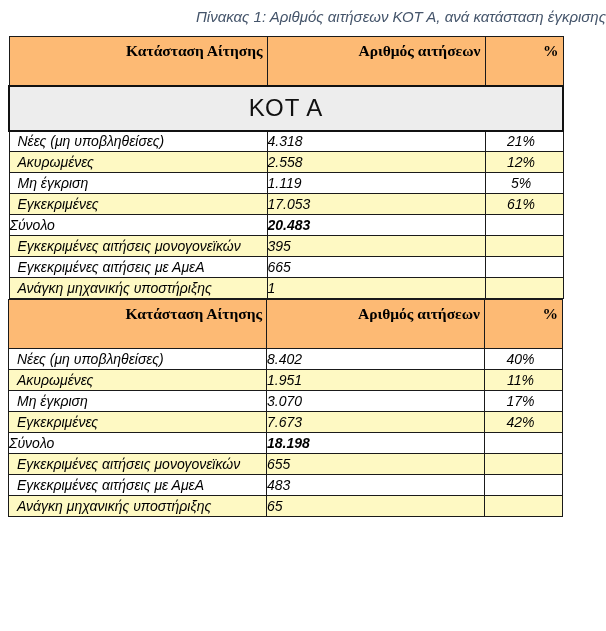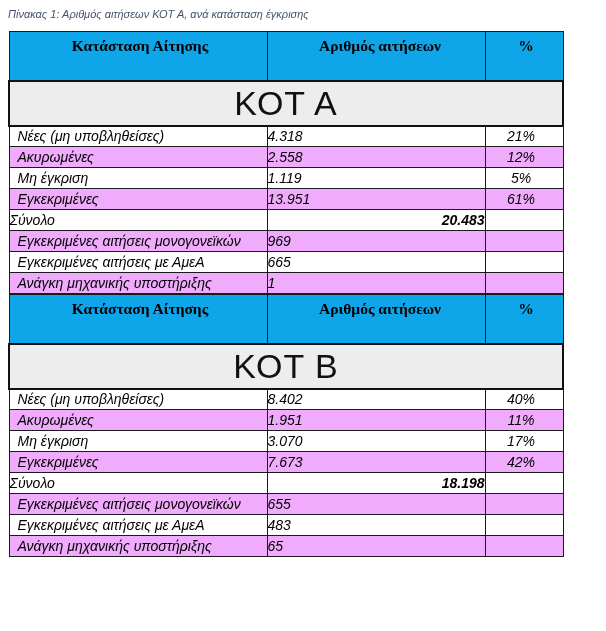"Πίνακας 1: Αριθμός αιτήσεων ΚΟΤ" .caption { font-size: 11px -> 15px; text-align: none -> right }
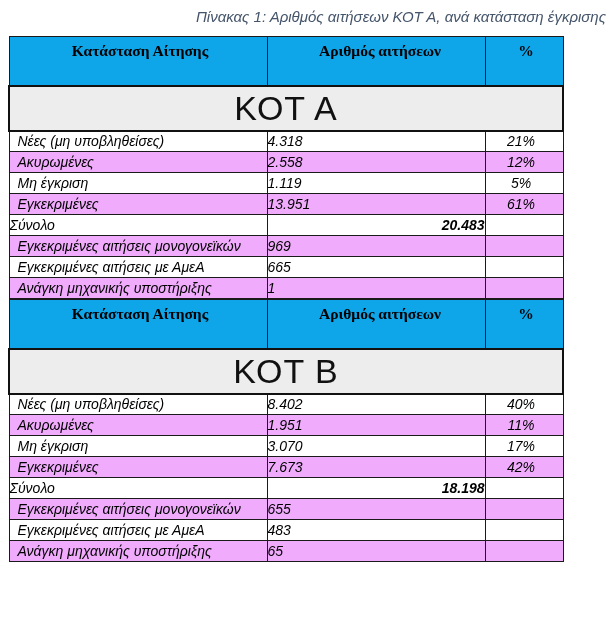"Κατάσταση Αίτησης" tr.head th { background: #0ea5e9 -> #fdba74; text-align: center -> right }
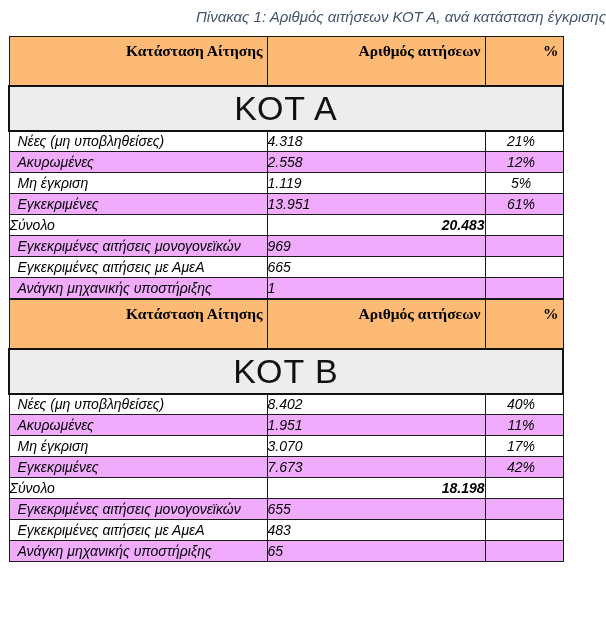"ΚΟΤ Α" tr.band td { font-size: 34px -> 24px }
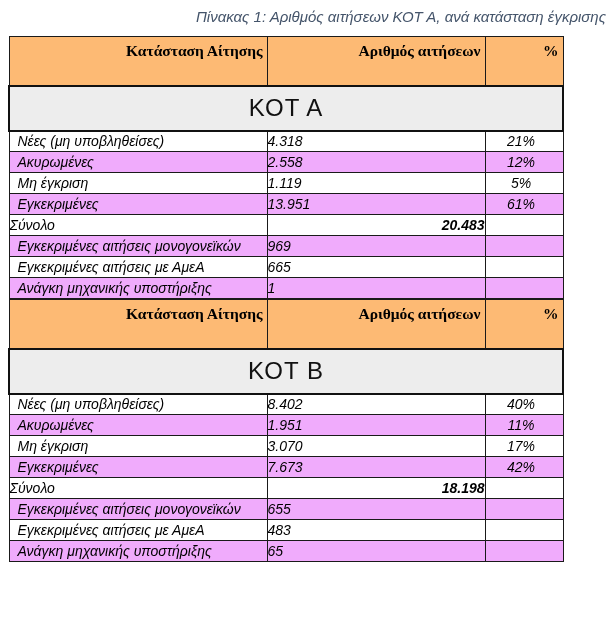"Ακυρωμένες" tr.alt td { background: #f0abfc -> #fef9c3 }
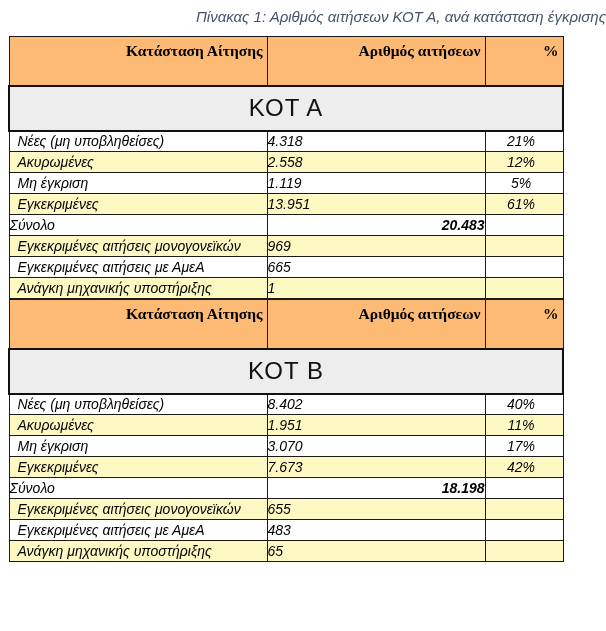"13.951" td.num { text: 13.951 -> 17.053 }
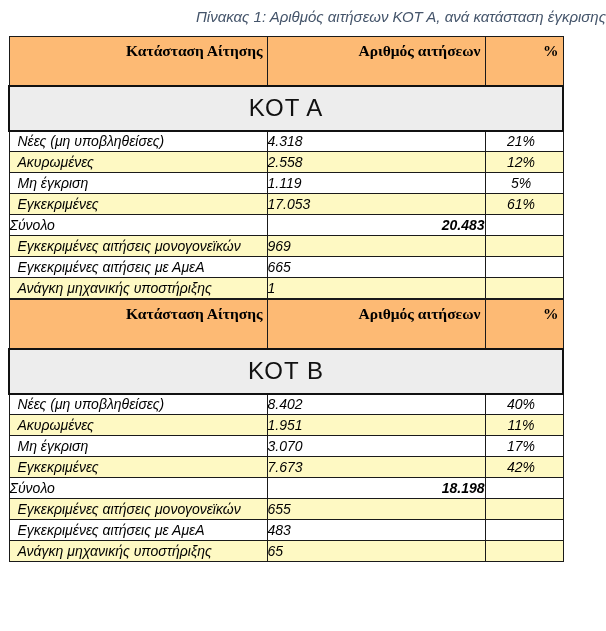"20.483" tr.total td.tval { text-align: right -> left }
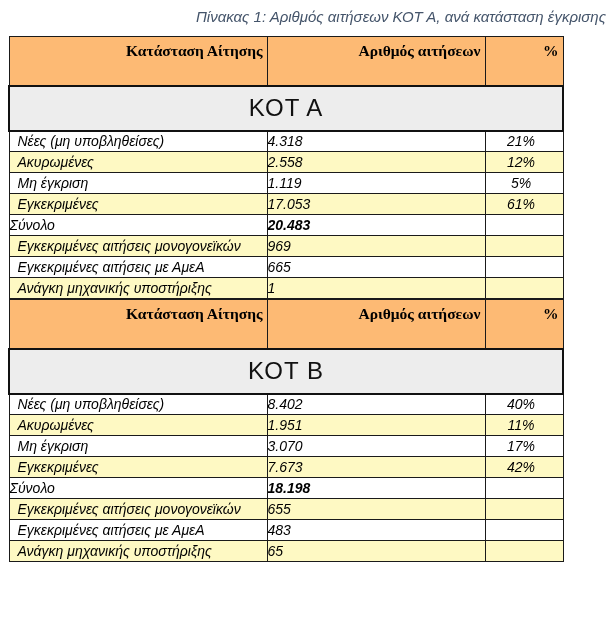"969" td.num { text: 969 -> 395 }
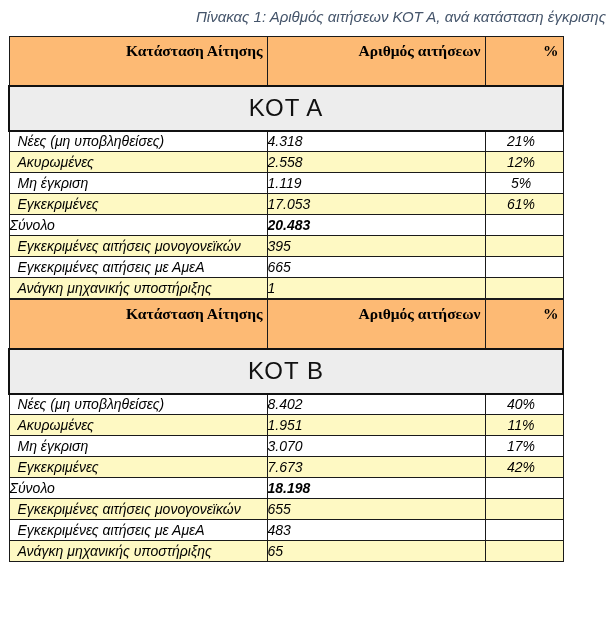"ΚΟΤ Β" tr.band { html: <tr> <td>ΚΟΤ Β</td> </tr> -> none }
